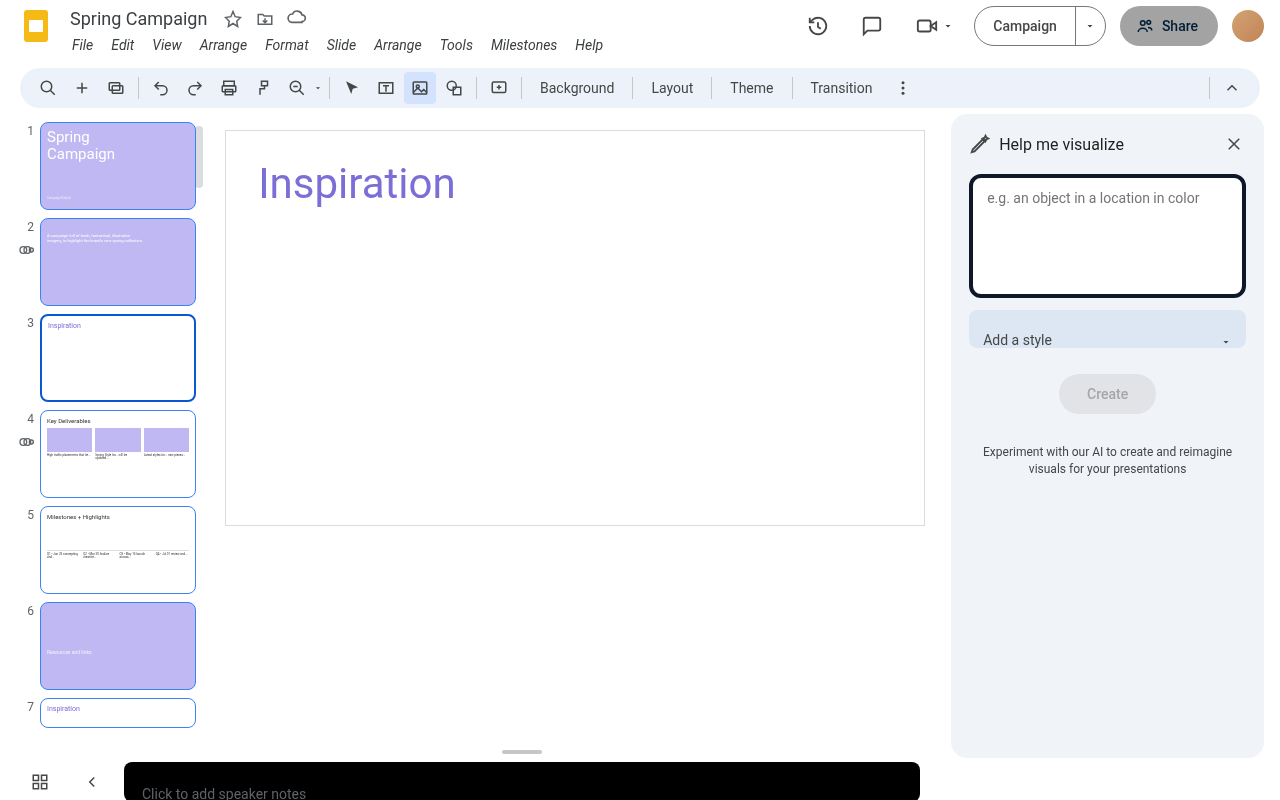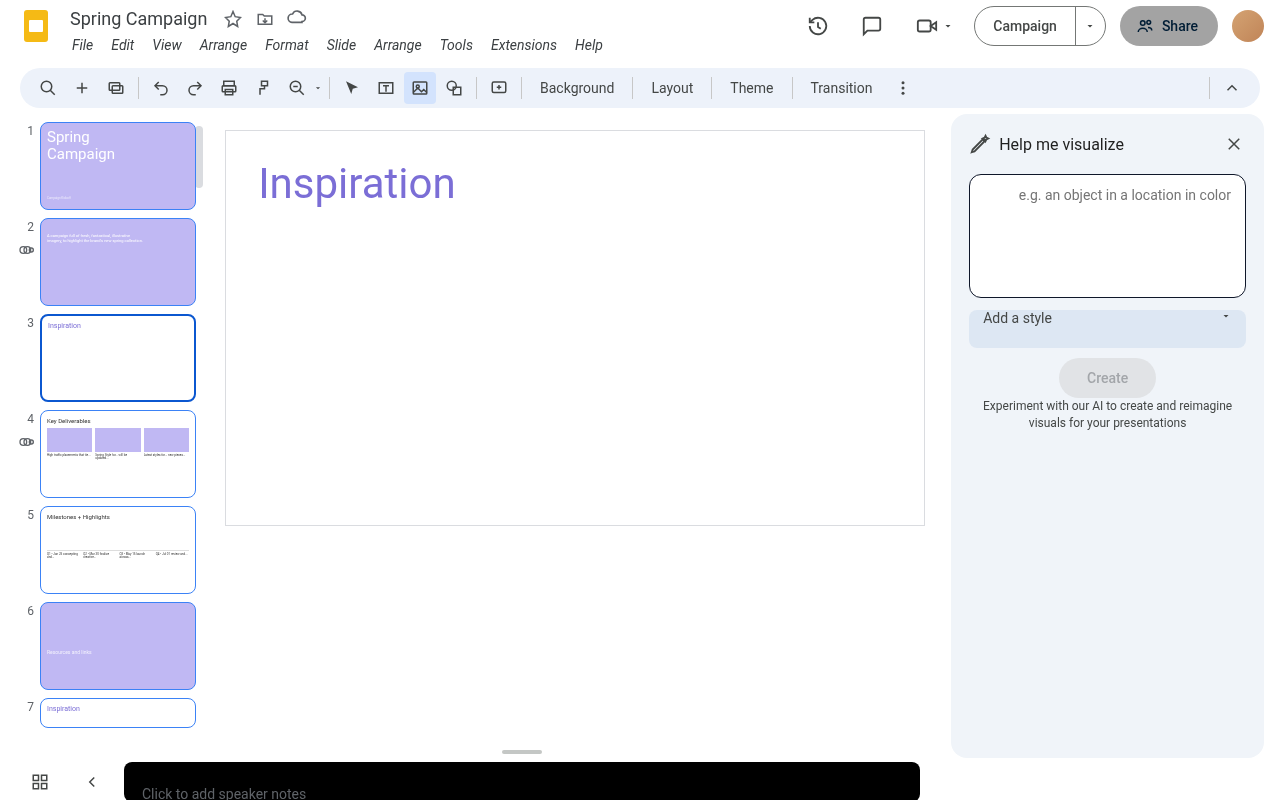"Extensions" div.menu-item { text: Extensions -> Milestones }
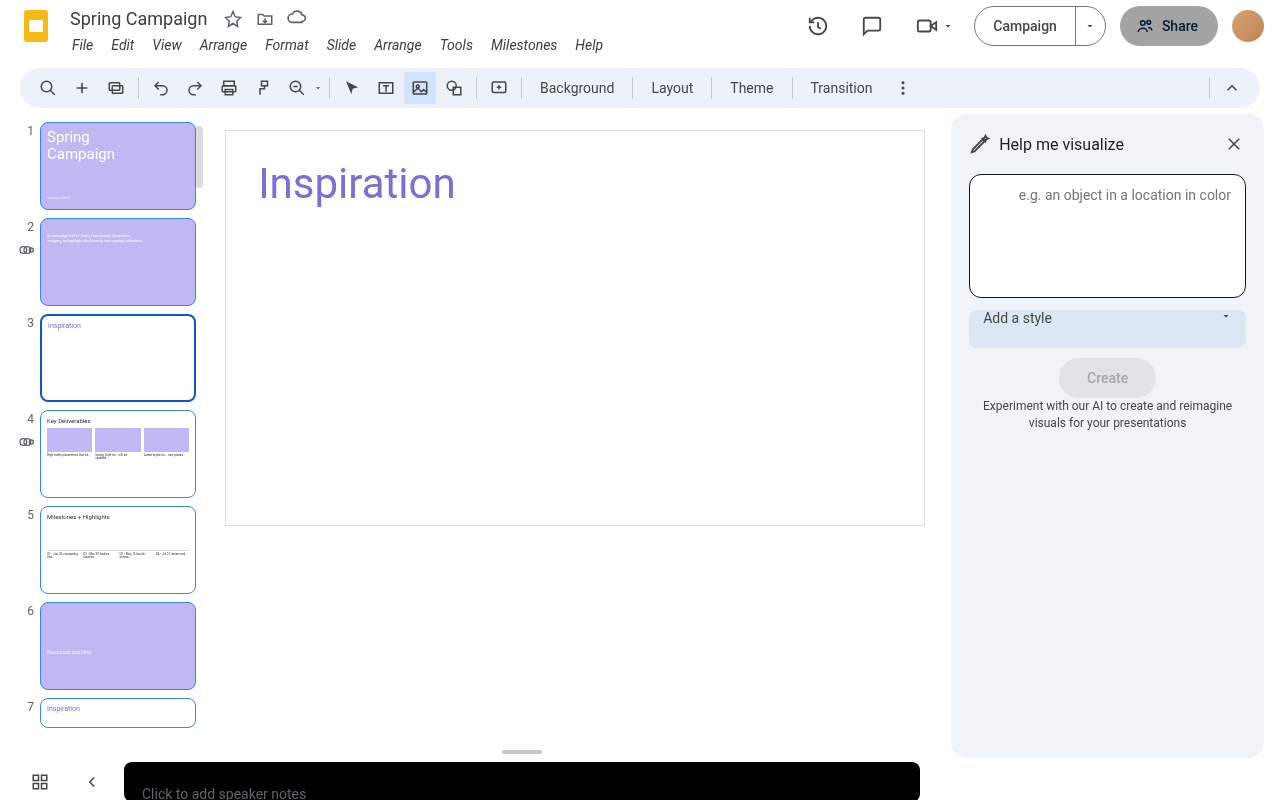"e.g. an object in a" .prompt-box { border: 1px solid #0f172a -> 4px solid #0f172a; text-align: right -> none }
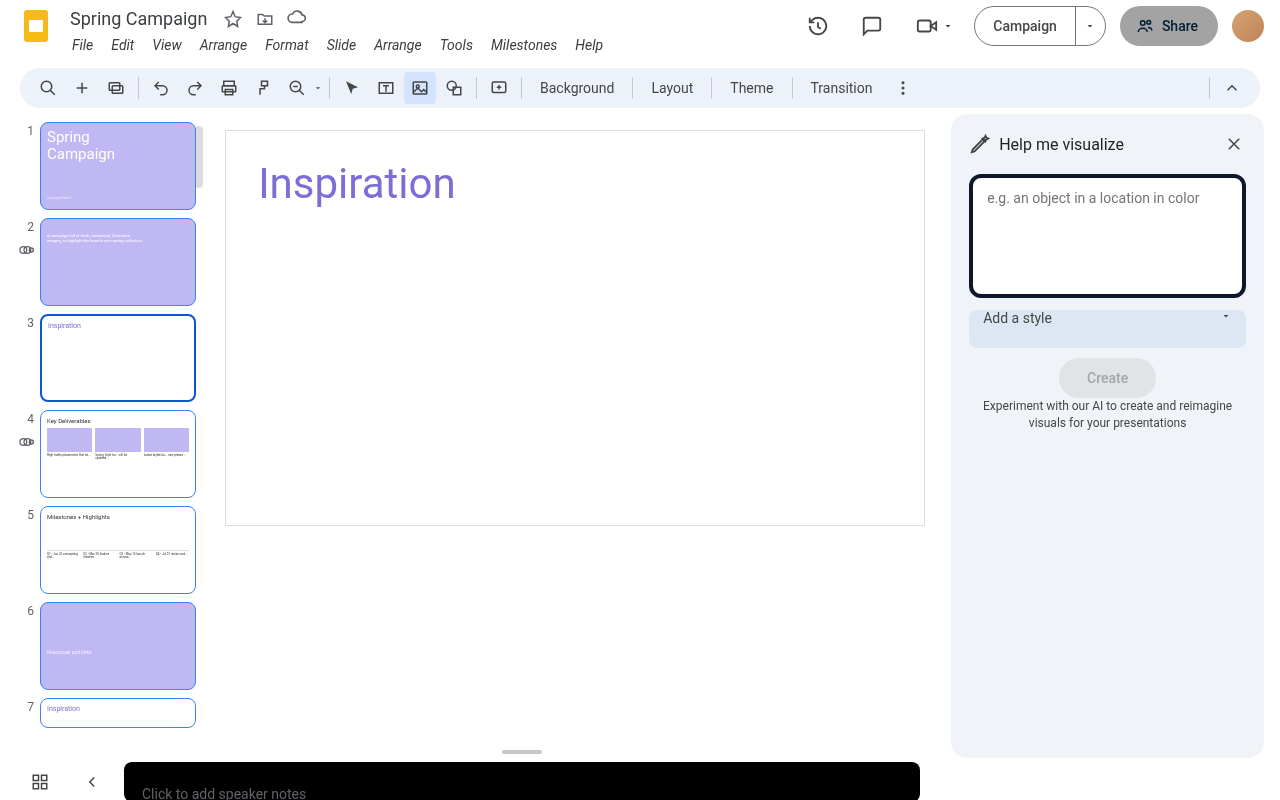"Add a style" .style-select { align-items: flex-start -> flex-end }
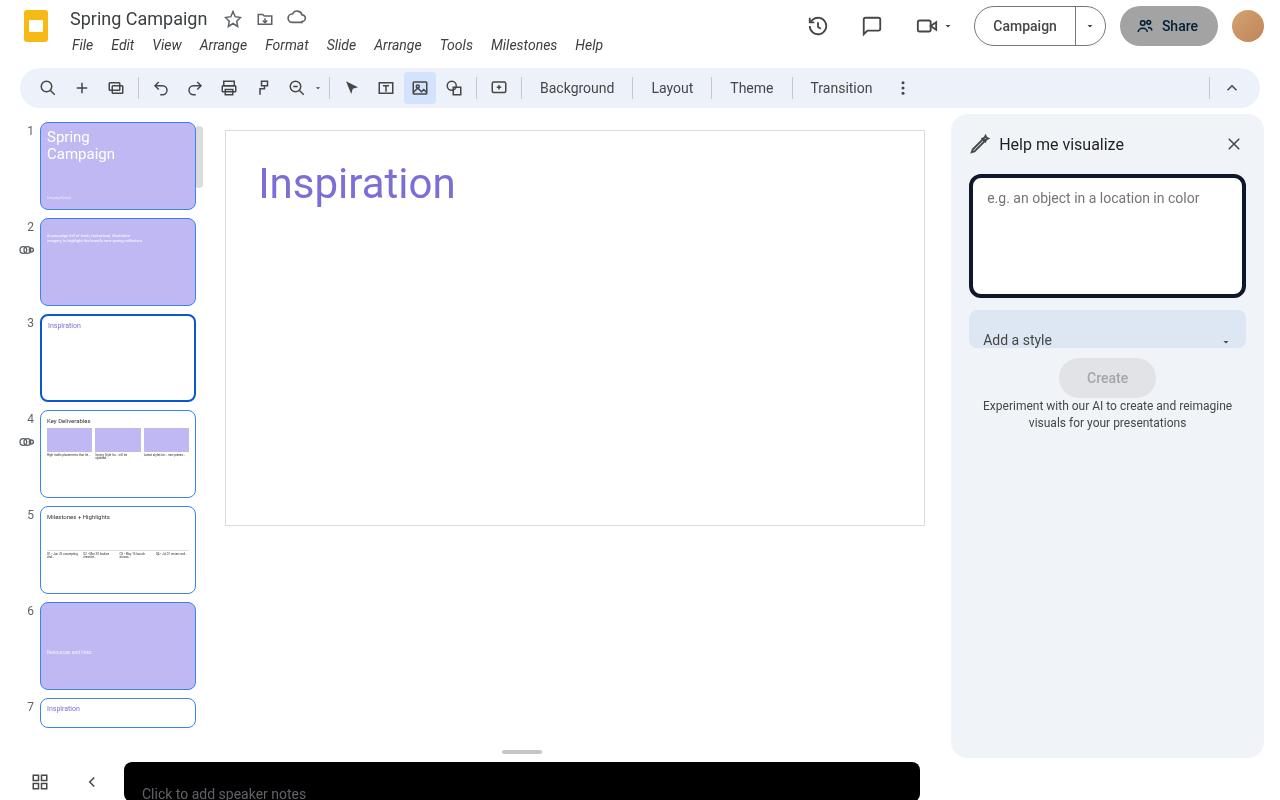"Create" .create-btn { margin: 10px auto 0 auto -> 26px auto 0 auto }
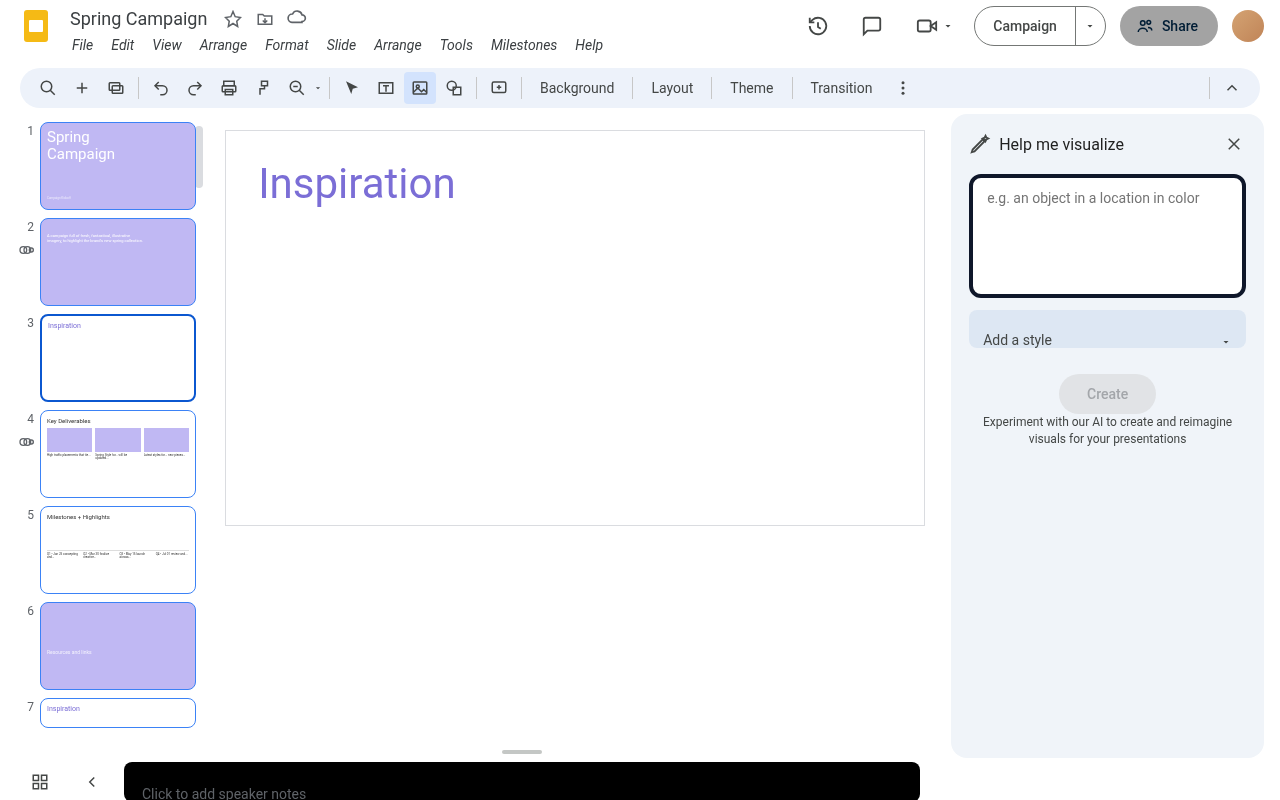"Experiment with our AI to" .panel-desc { margin-top: 0 -> 30px }
